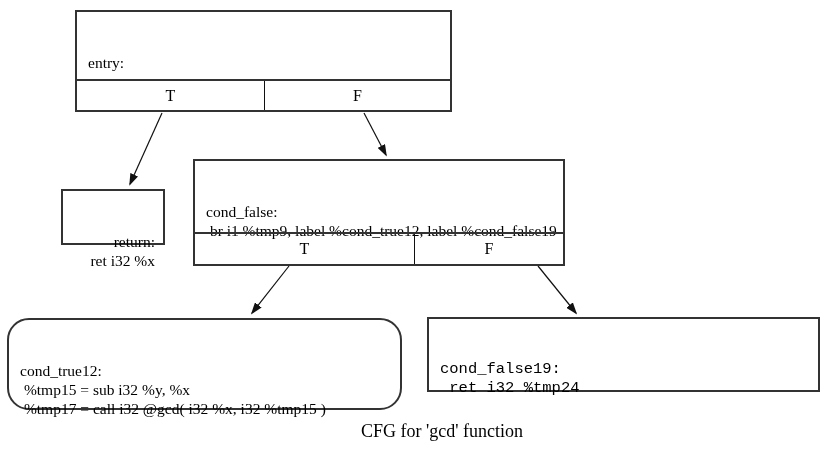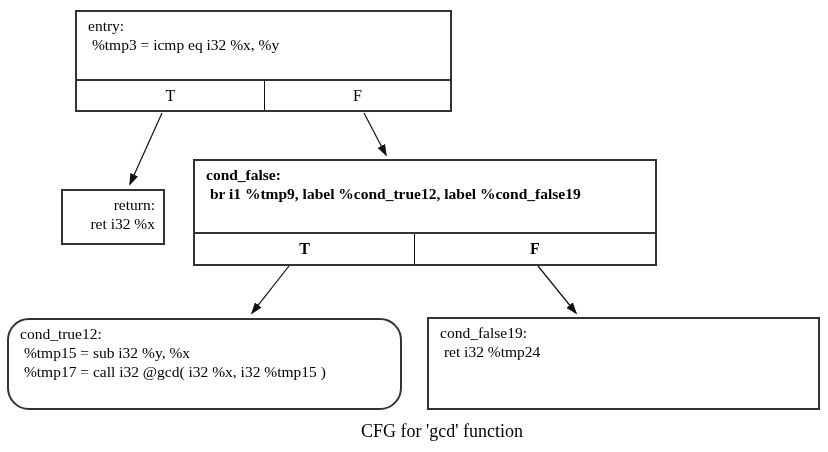"entry:" .node .body { margin-top: none -> 37px }
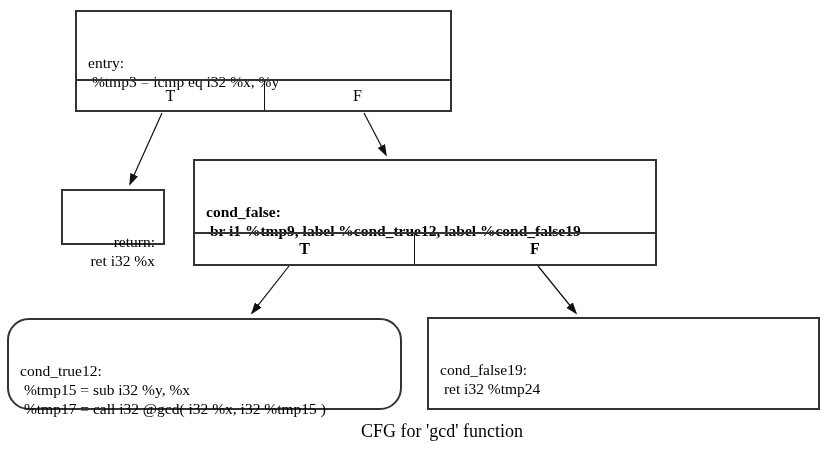"%tmp3 = icmp eq i32" div.line { html: <div> %tmp3 = icmp eq i32 %x, %y</div> -> none }
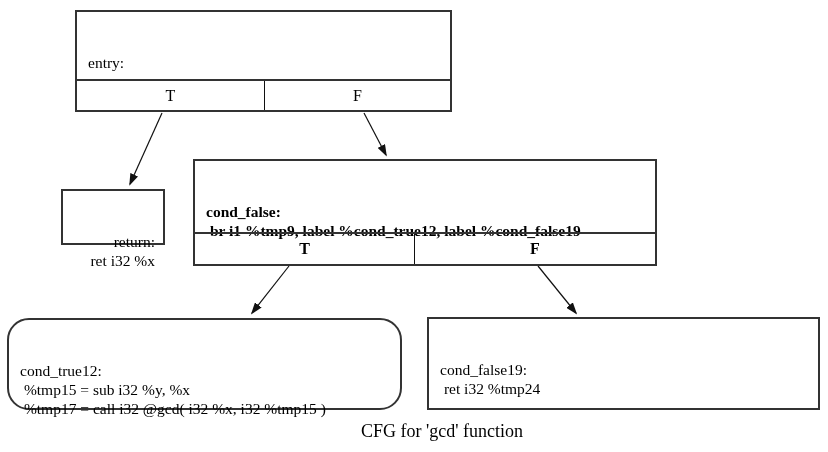"cond_false:" div.node { font-weight: bold -> none; width: 464px -> 372px }
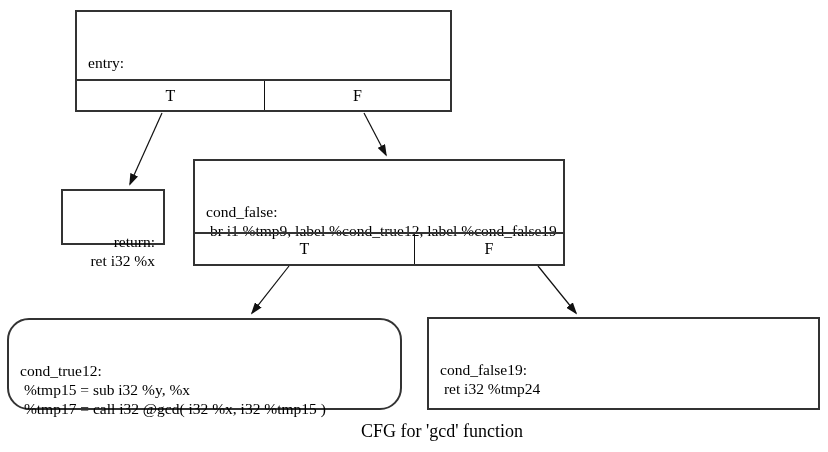"cond_false19:" div.node { font-family: none -> Liberation Mono, monospace; height: 93px -> 75px }
